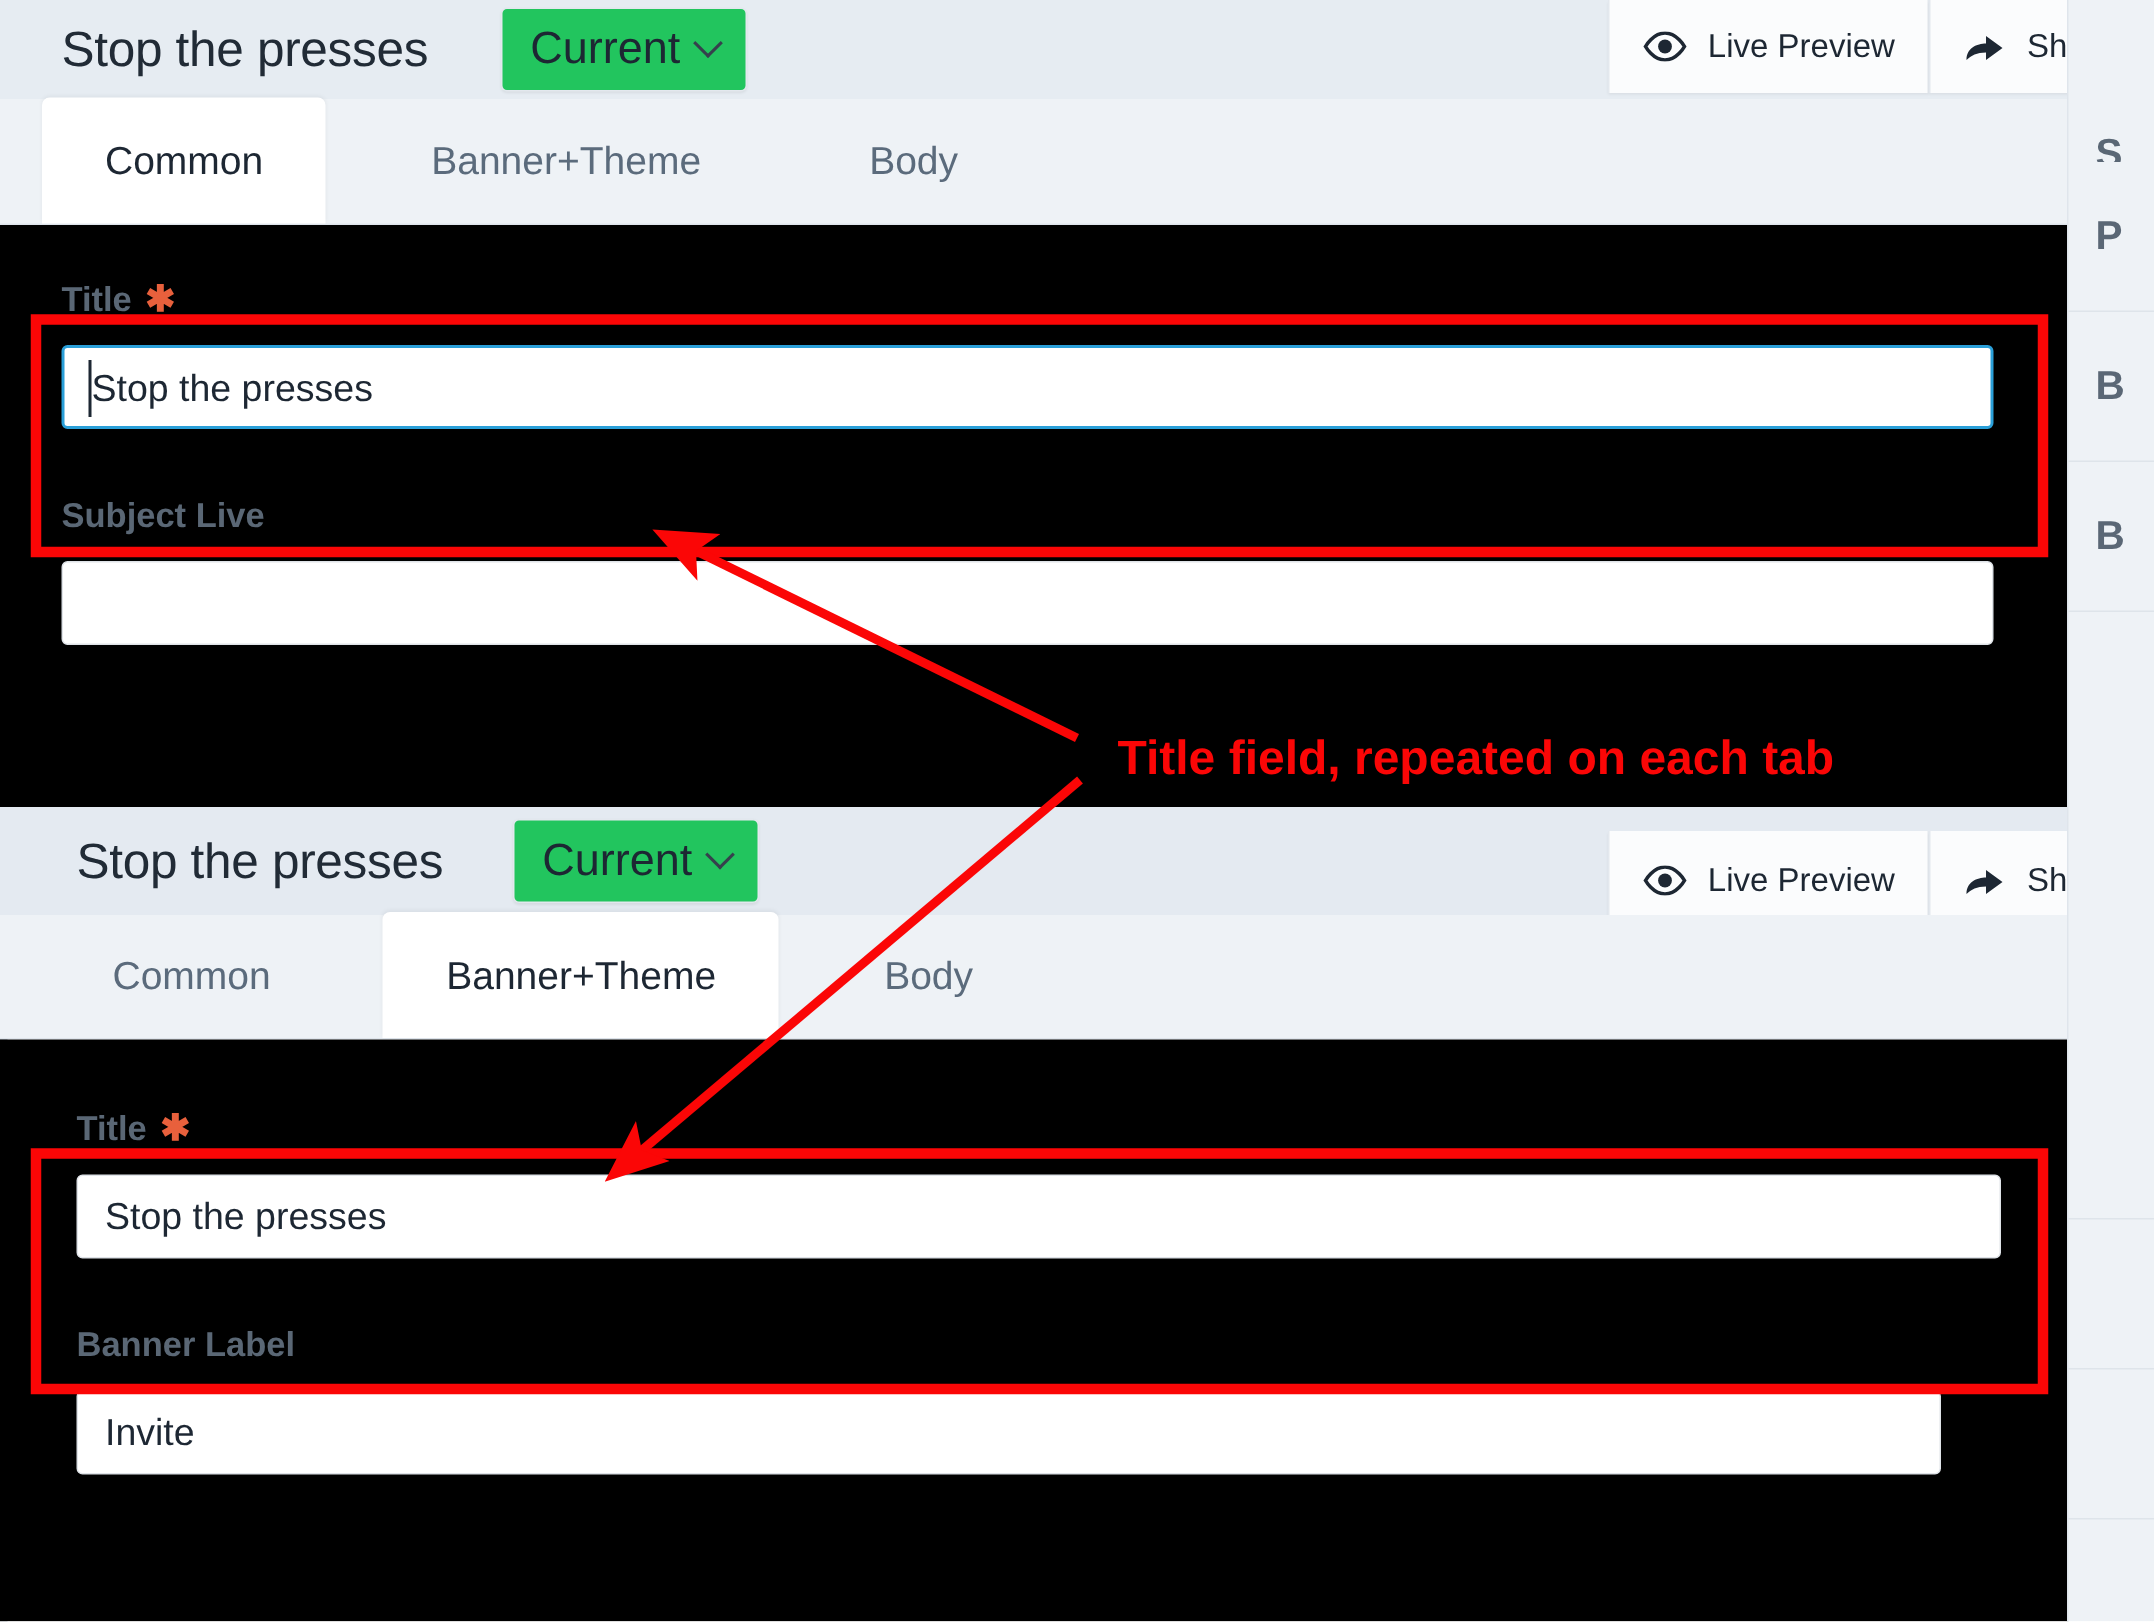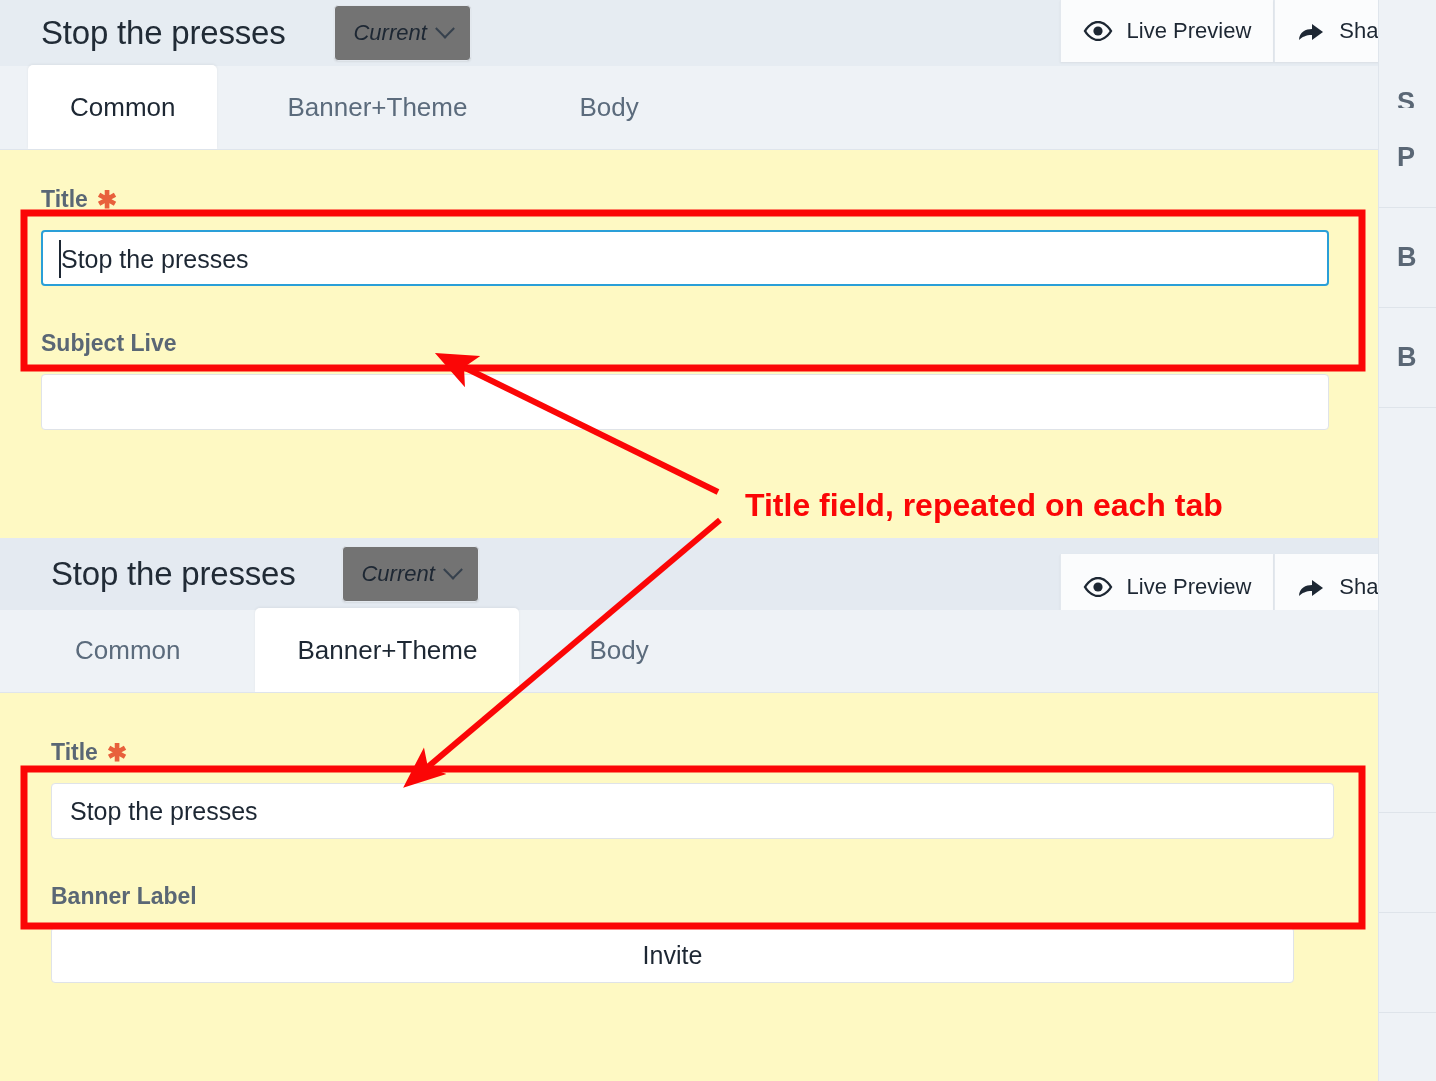"Current" .version-btn { background: #737373 -> #22c55e; font-size: 22px -> 30px; font-style: italic -> none }
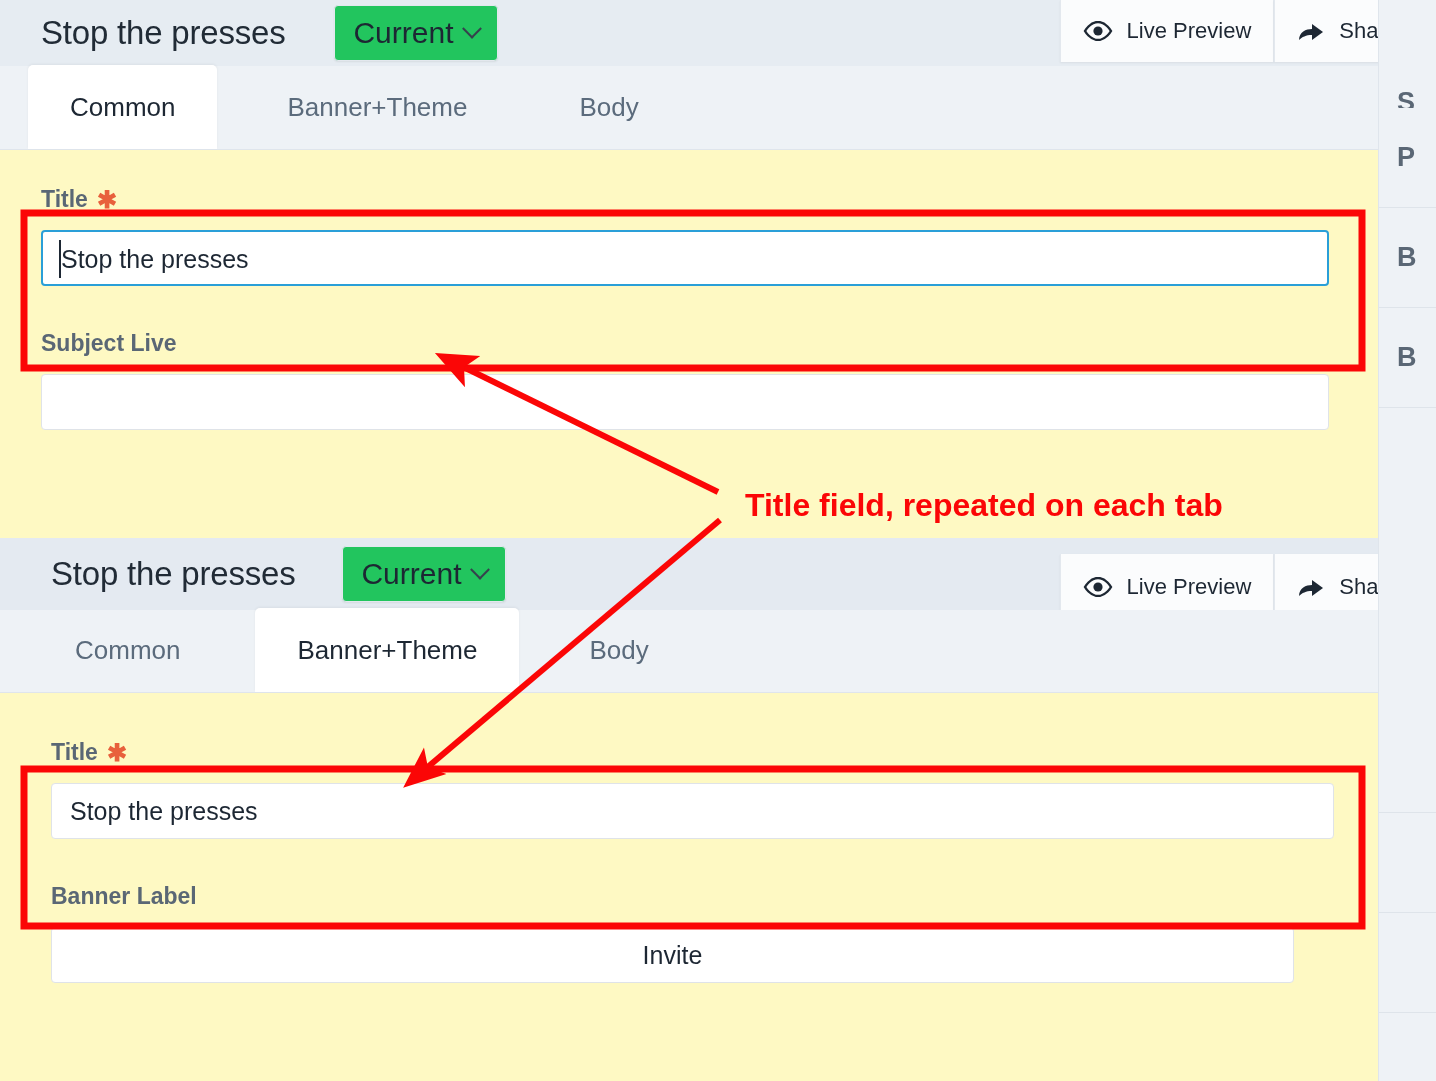"Live Preview" .hdr-actions { right: 16px -> 4px }
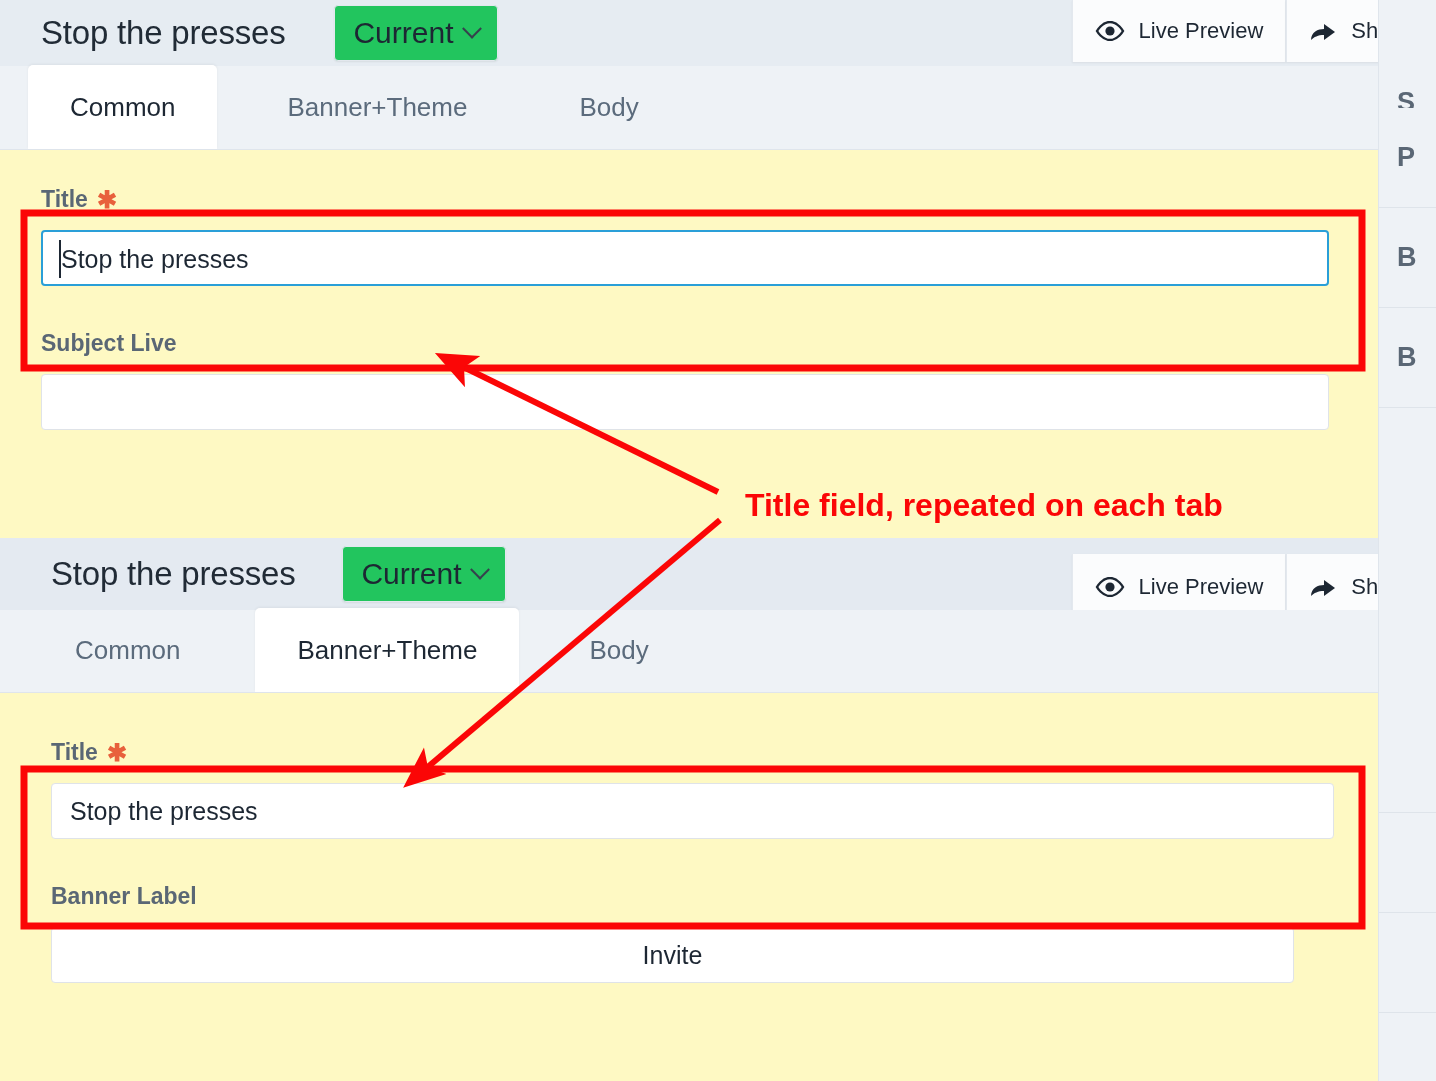"Title" .form-area { background: #fef9c3 -> #000000 }
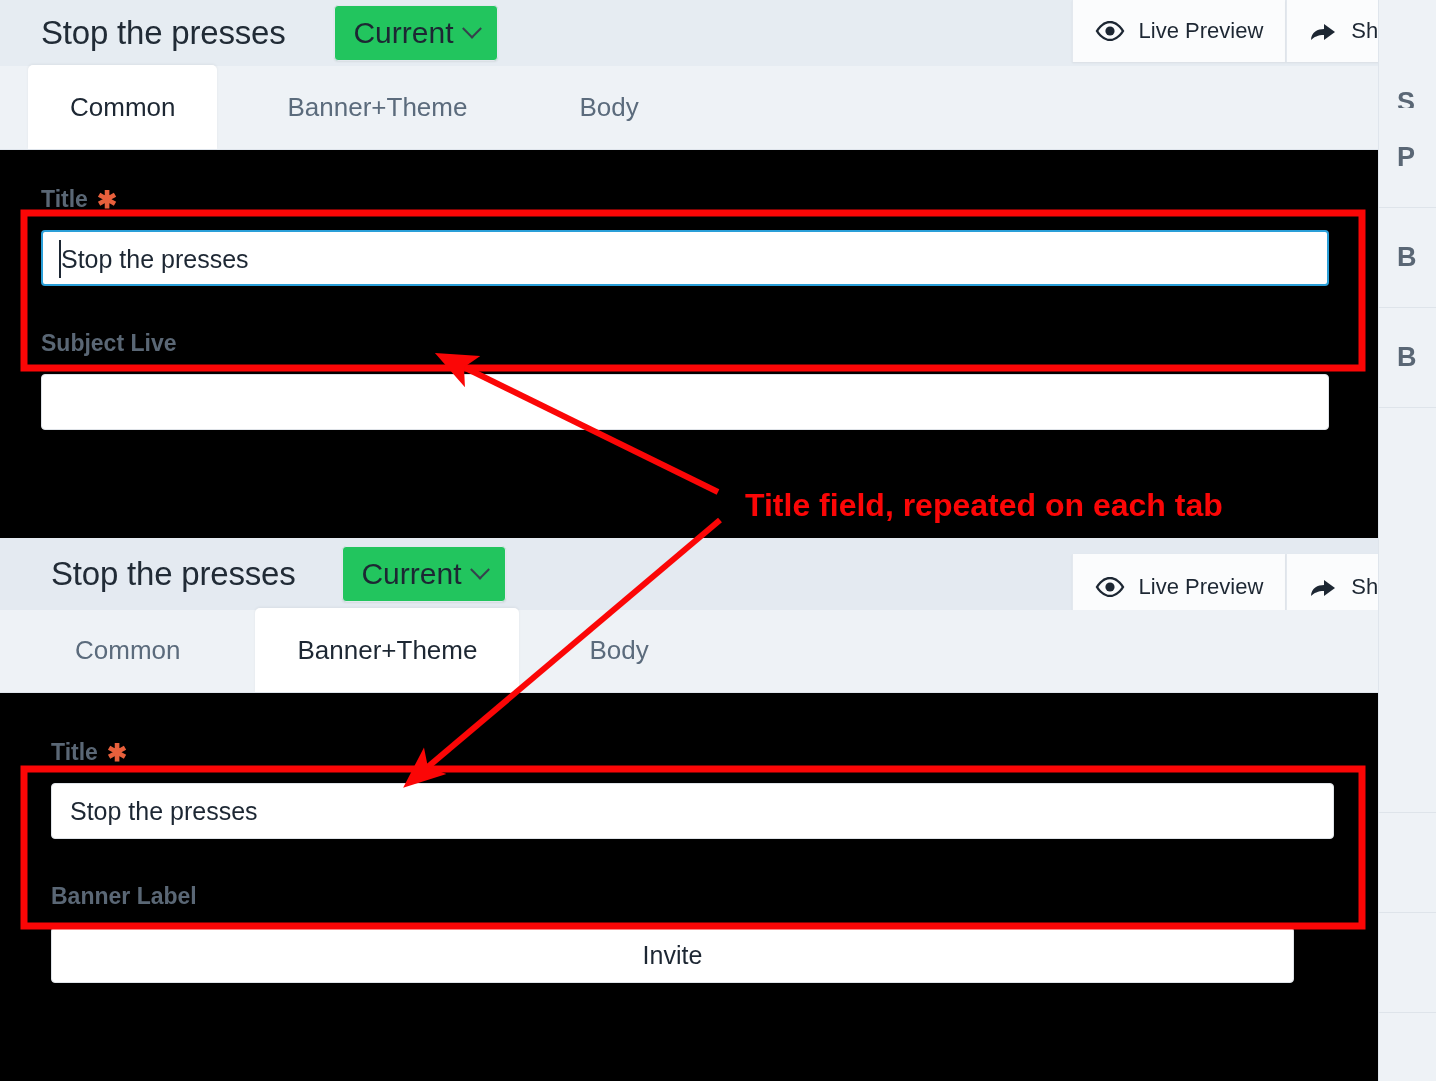"Banner Label" div.field { text-align: center -> none }
